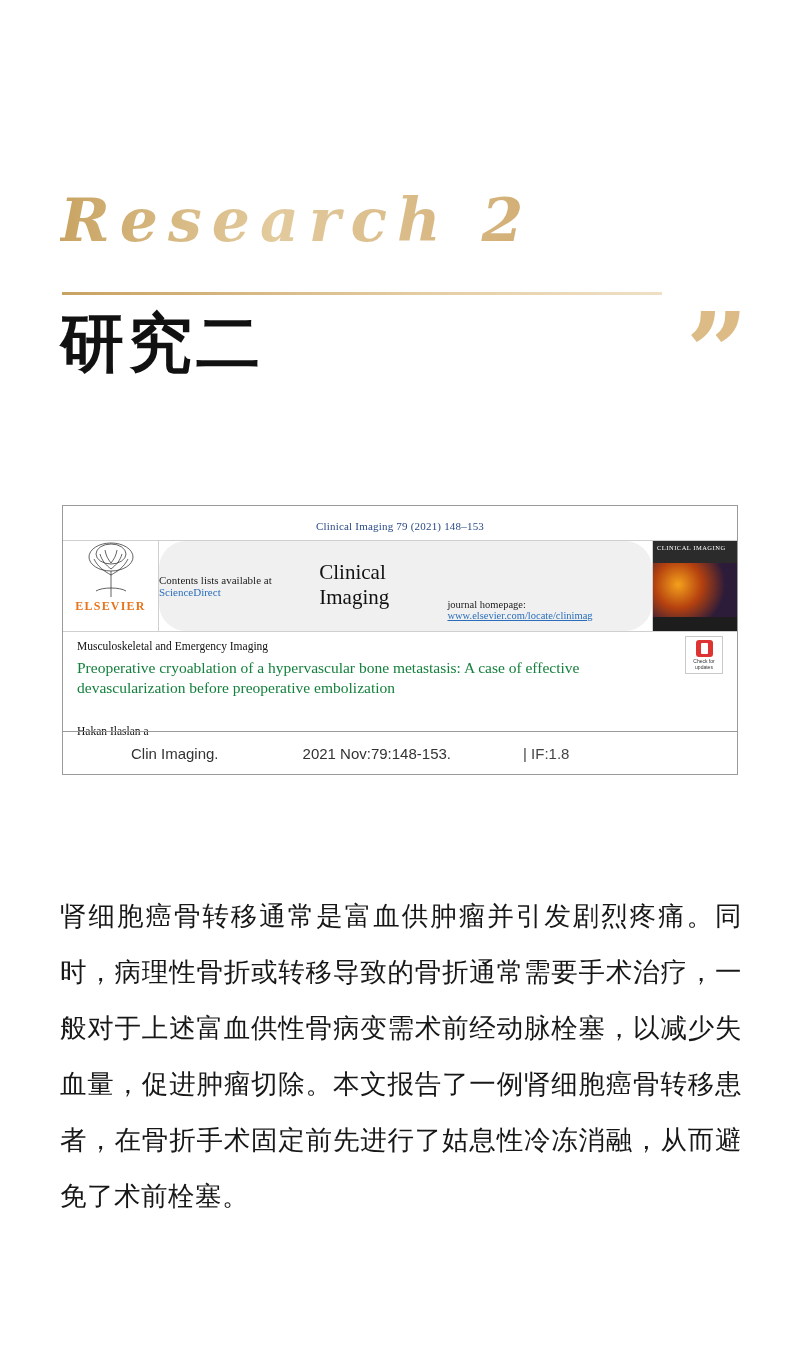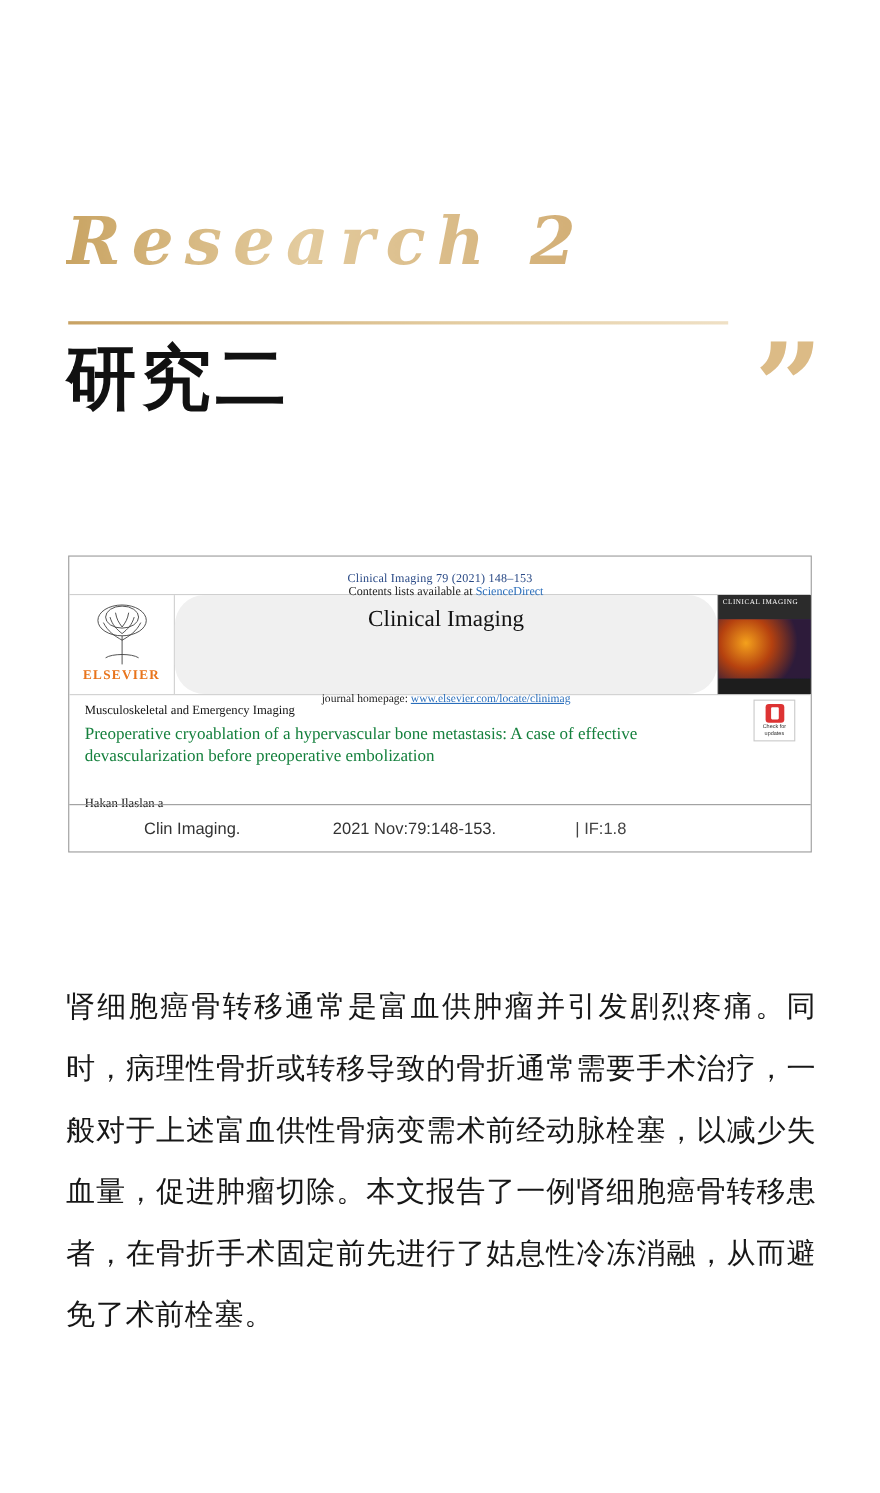"Contents lists available at" .mast-center { flex-direction: column -> row }
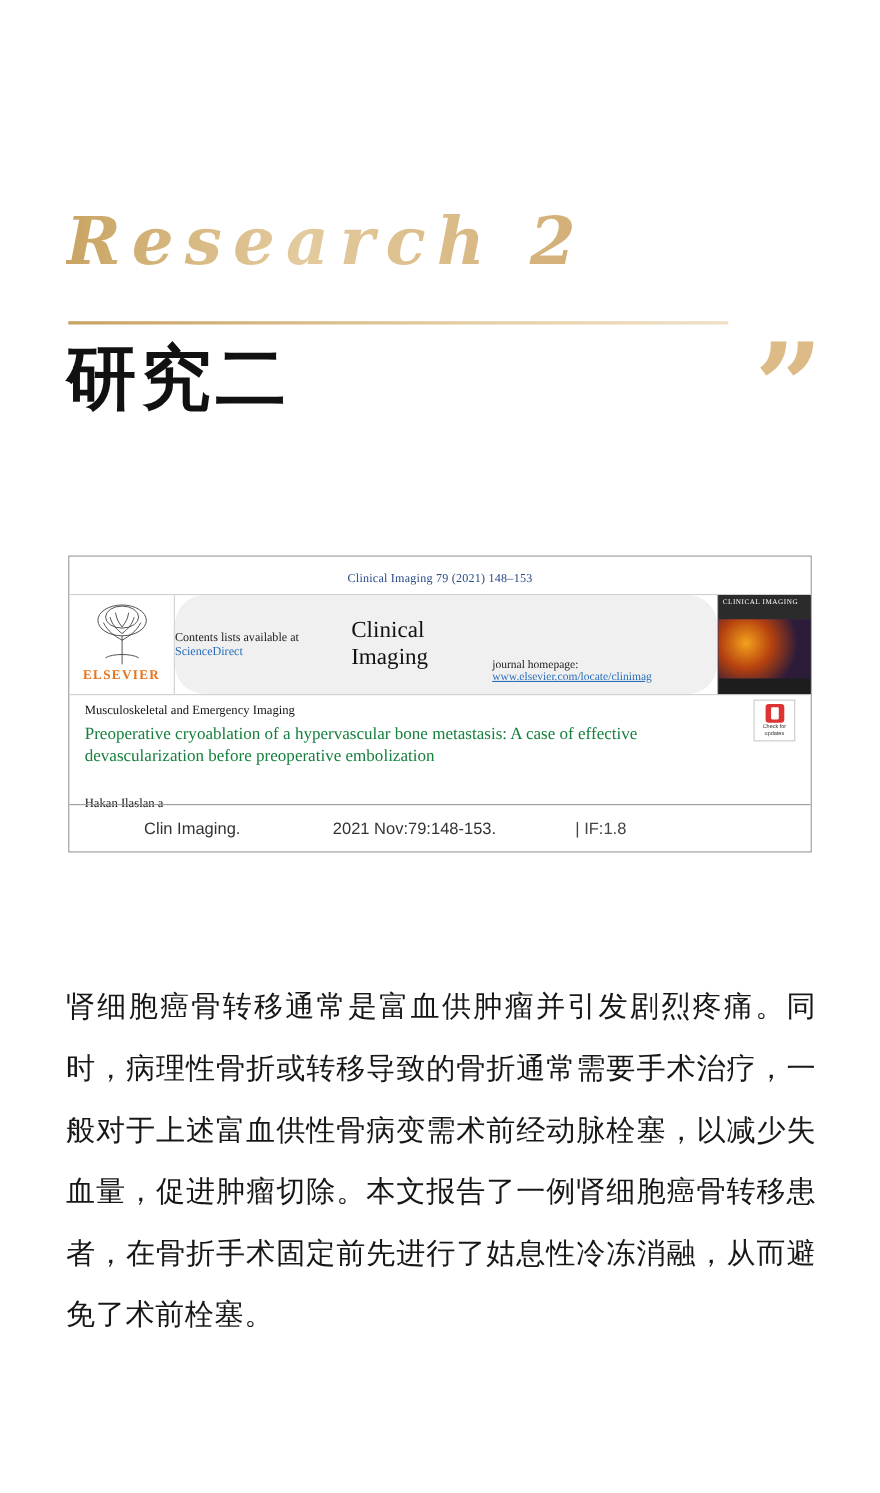"ELSEVIER" .elsevier { justify-content: center -> flex-start }
